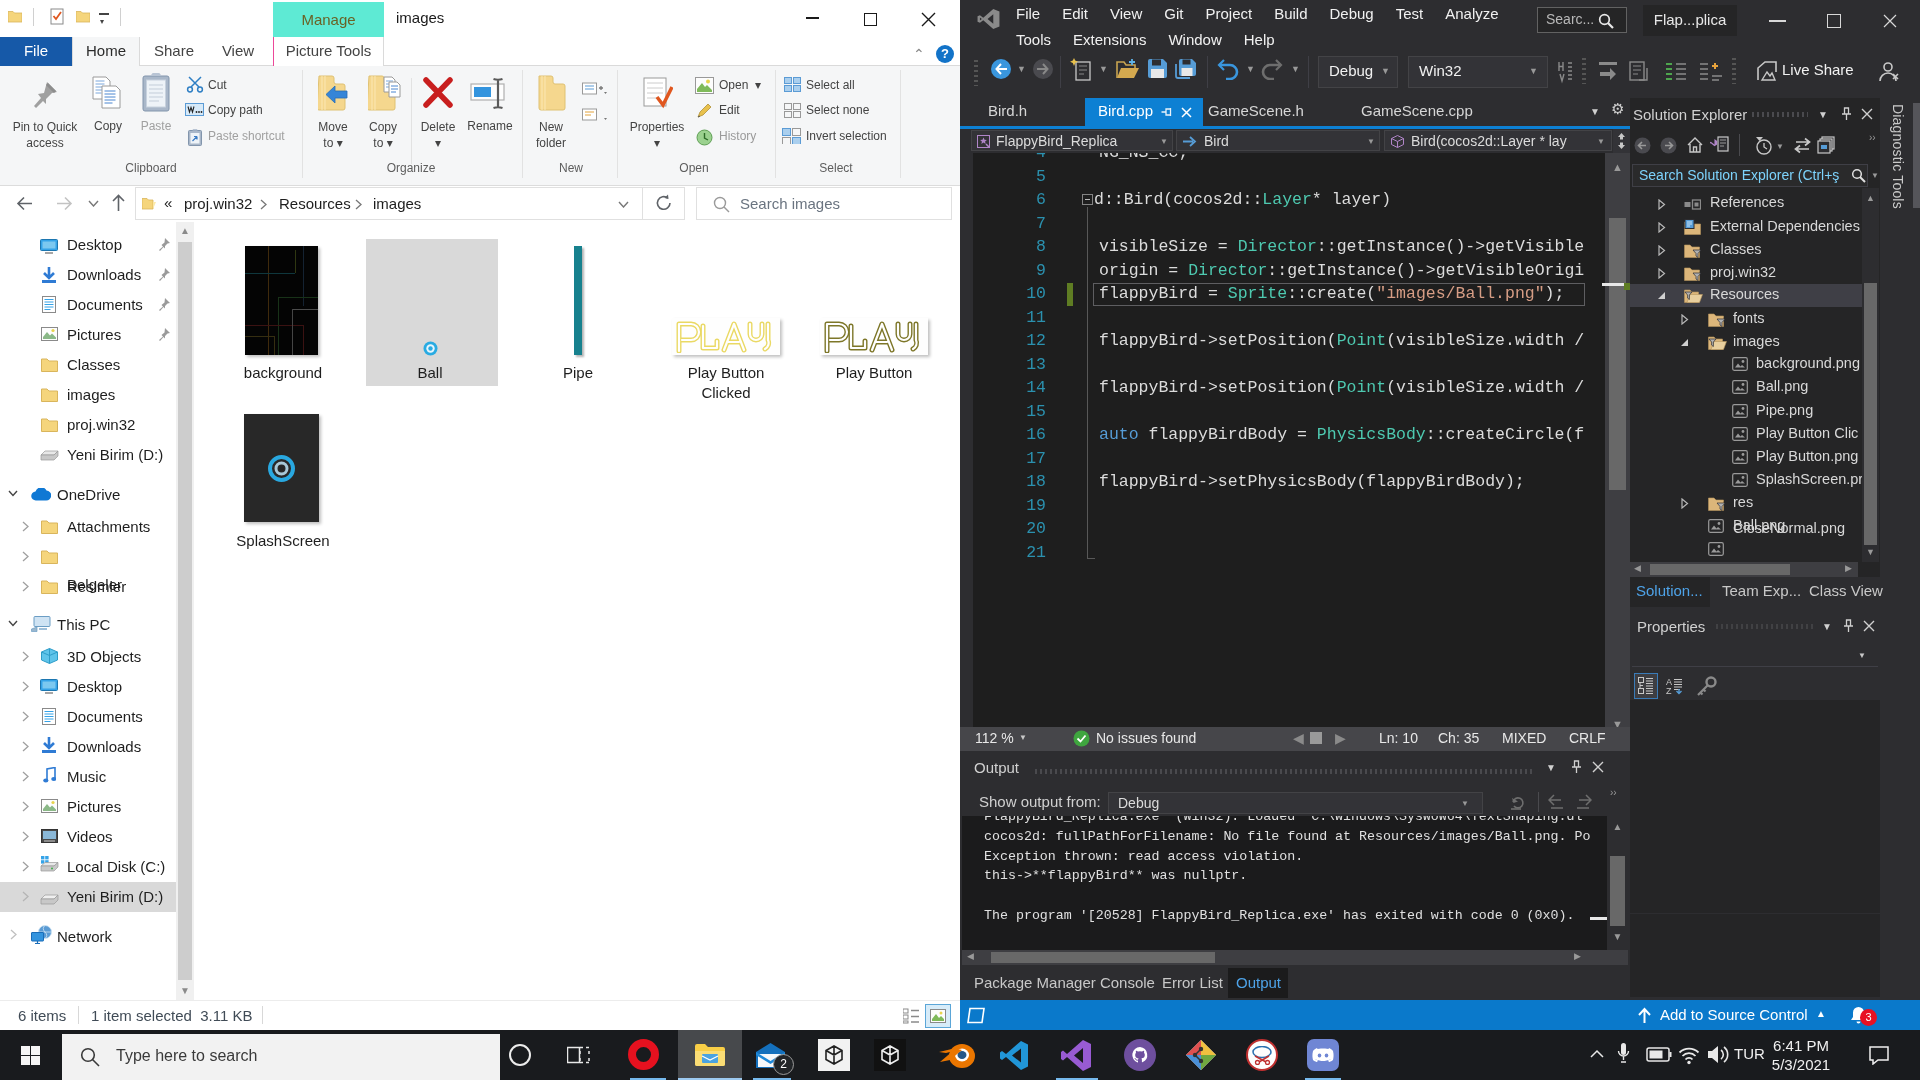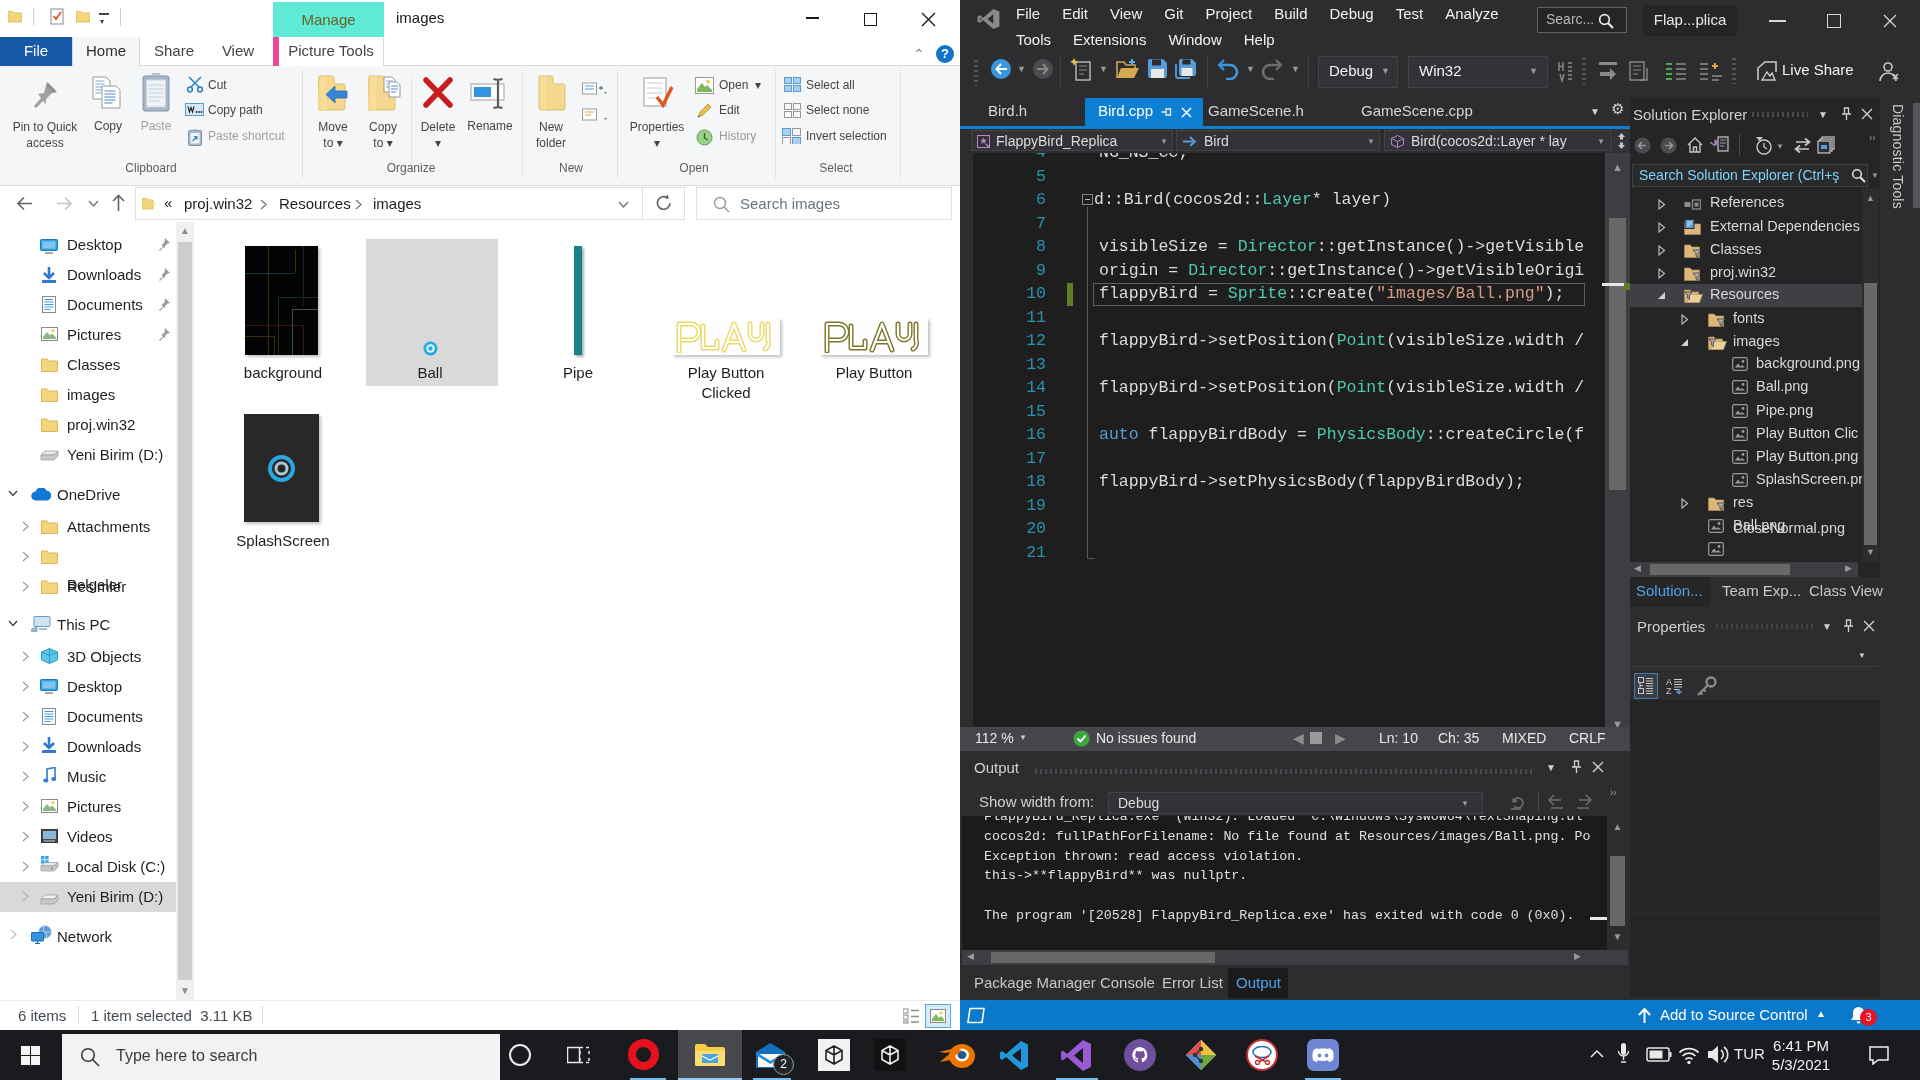"Picture Tools" div.ab { border-left: 6px solid #ec4899 -> 1px solid #ec4899 }
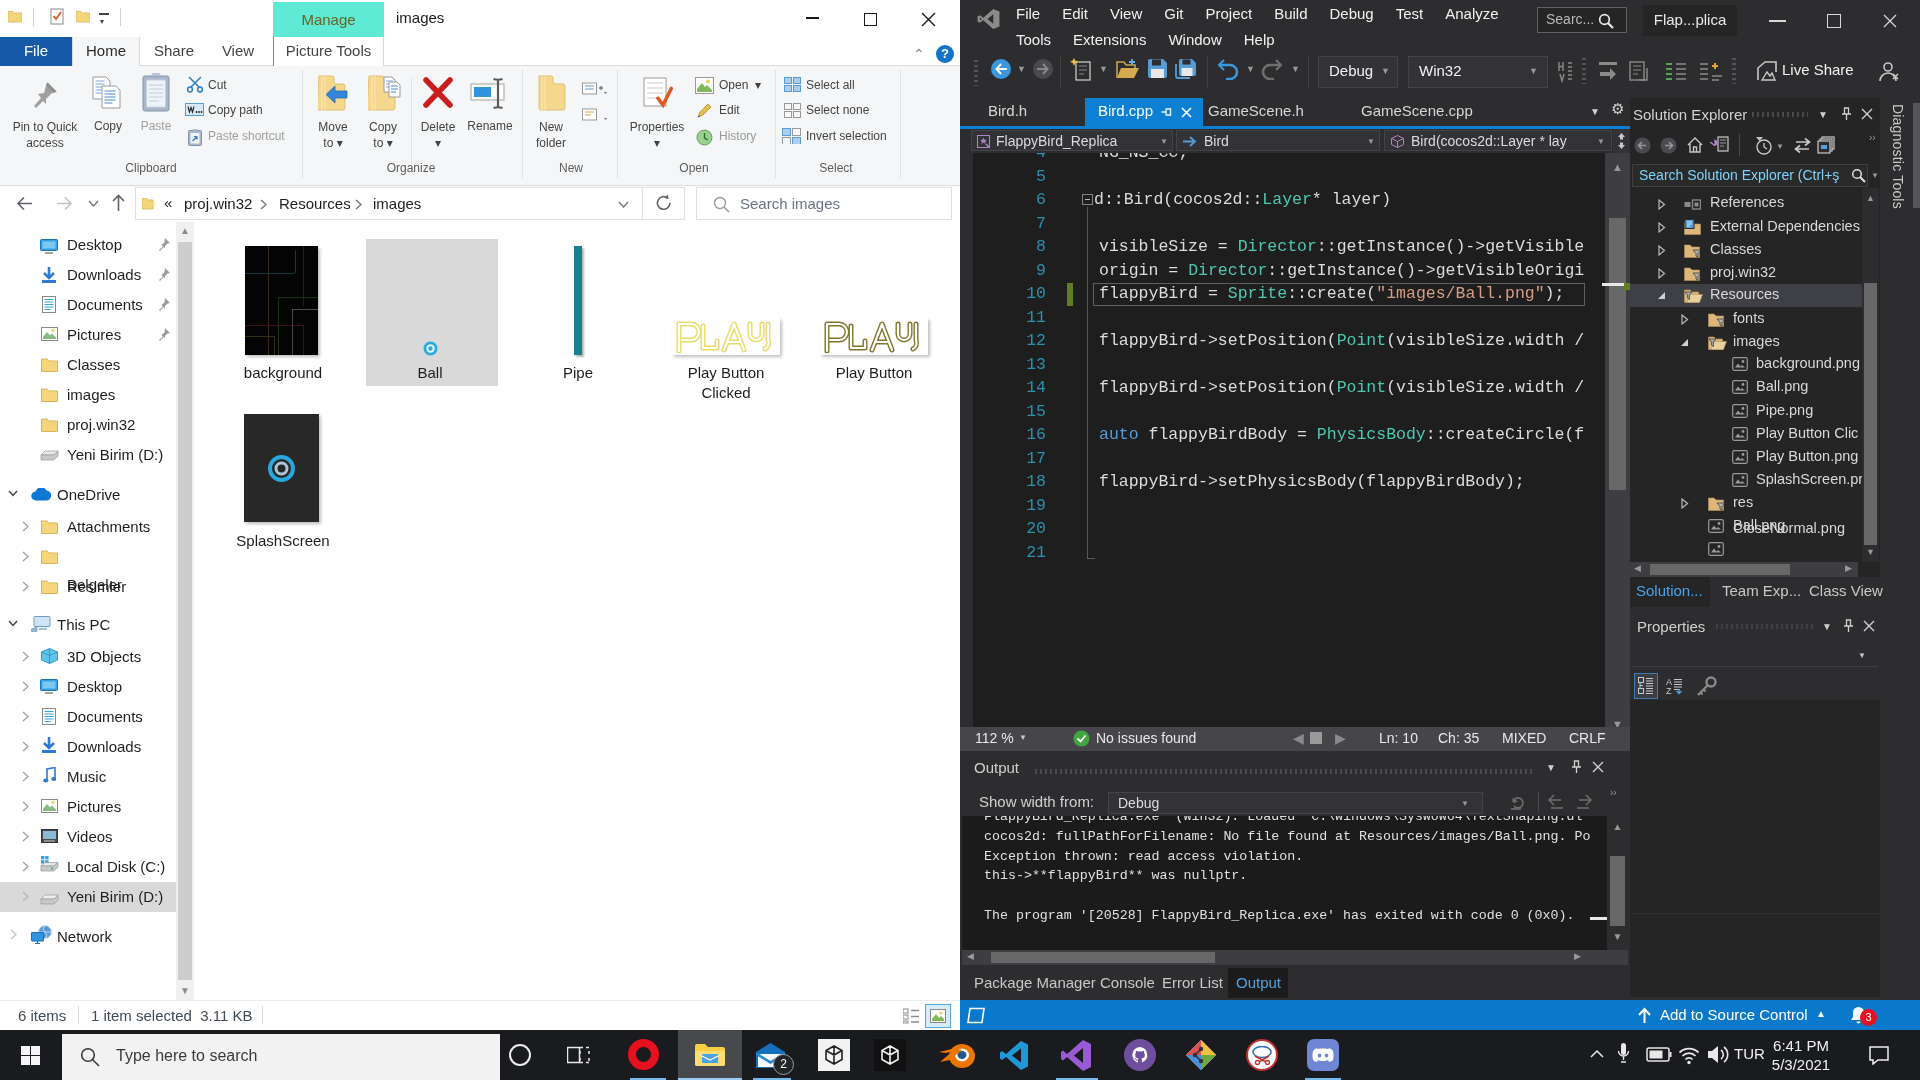"Show width from:" div.ab { text: width -> output }
